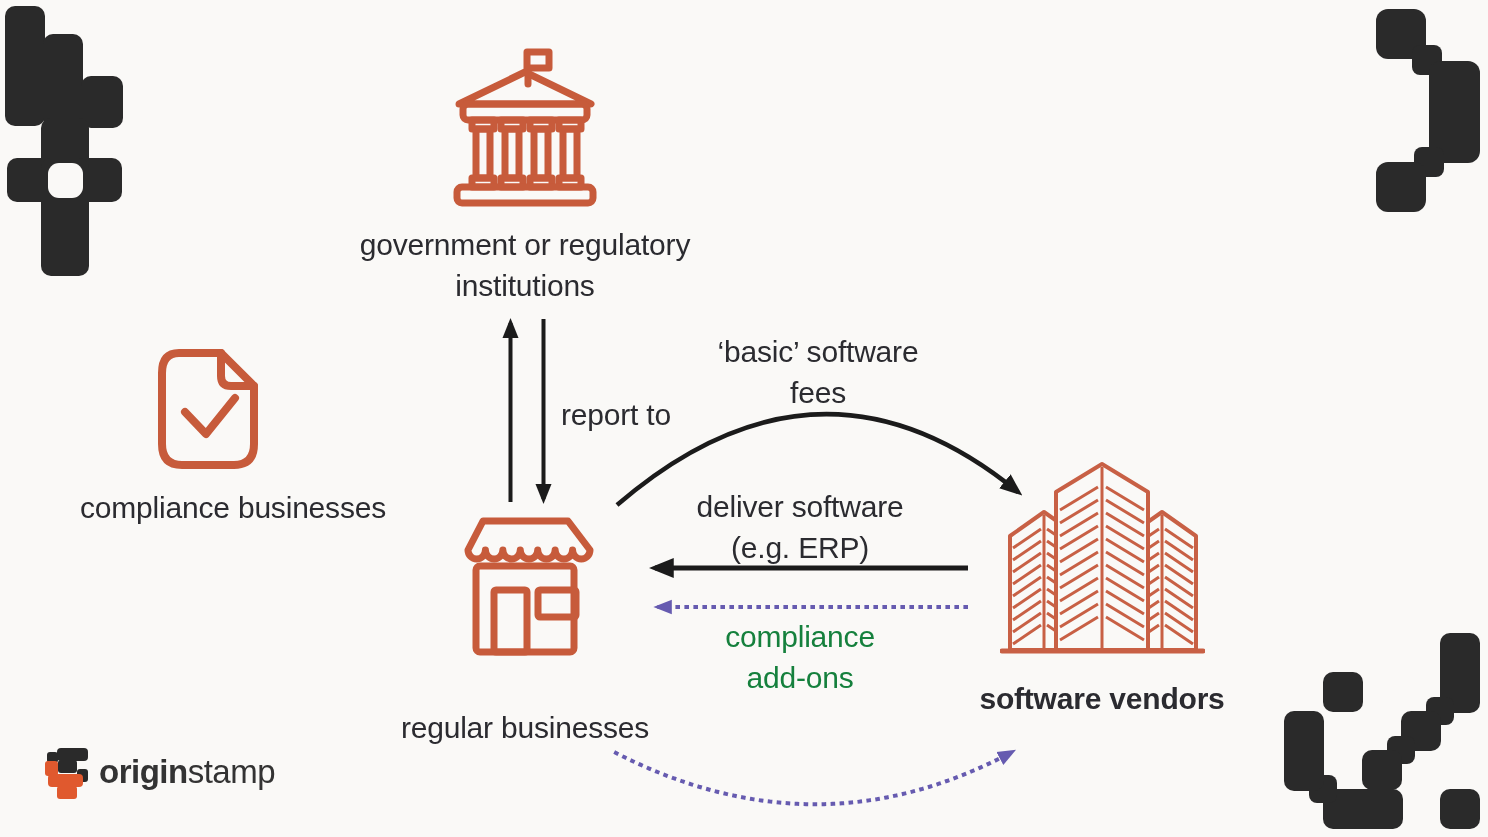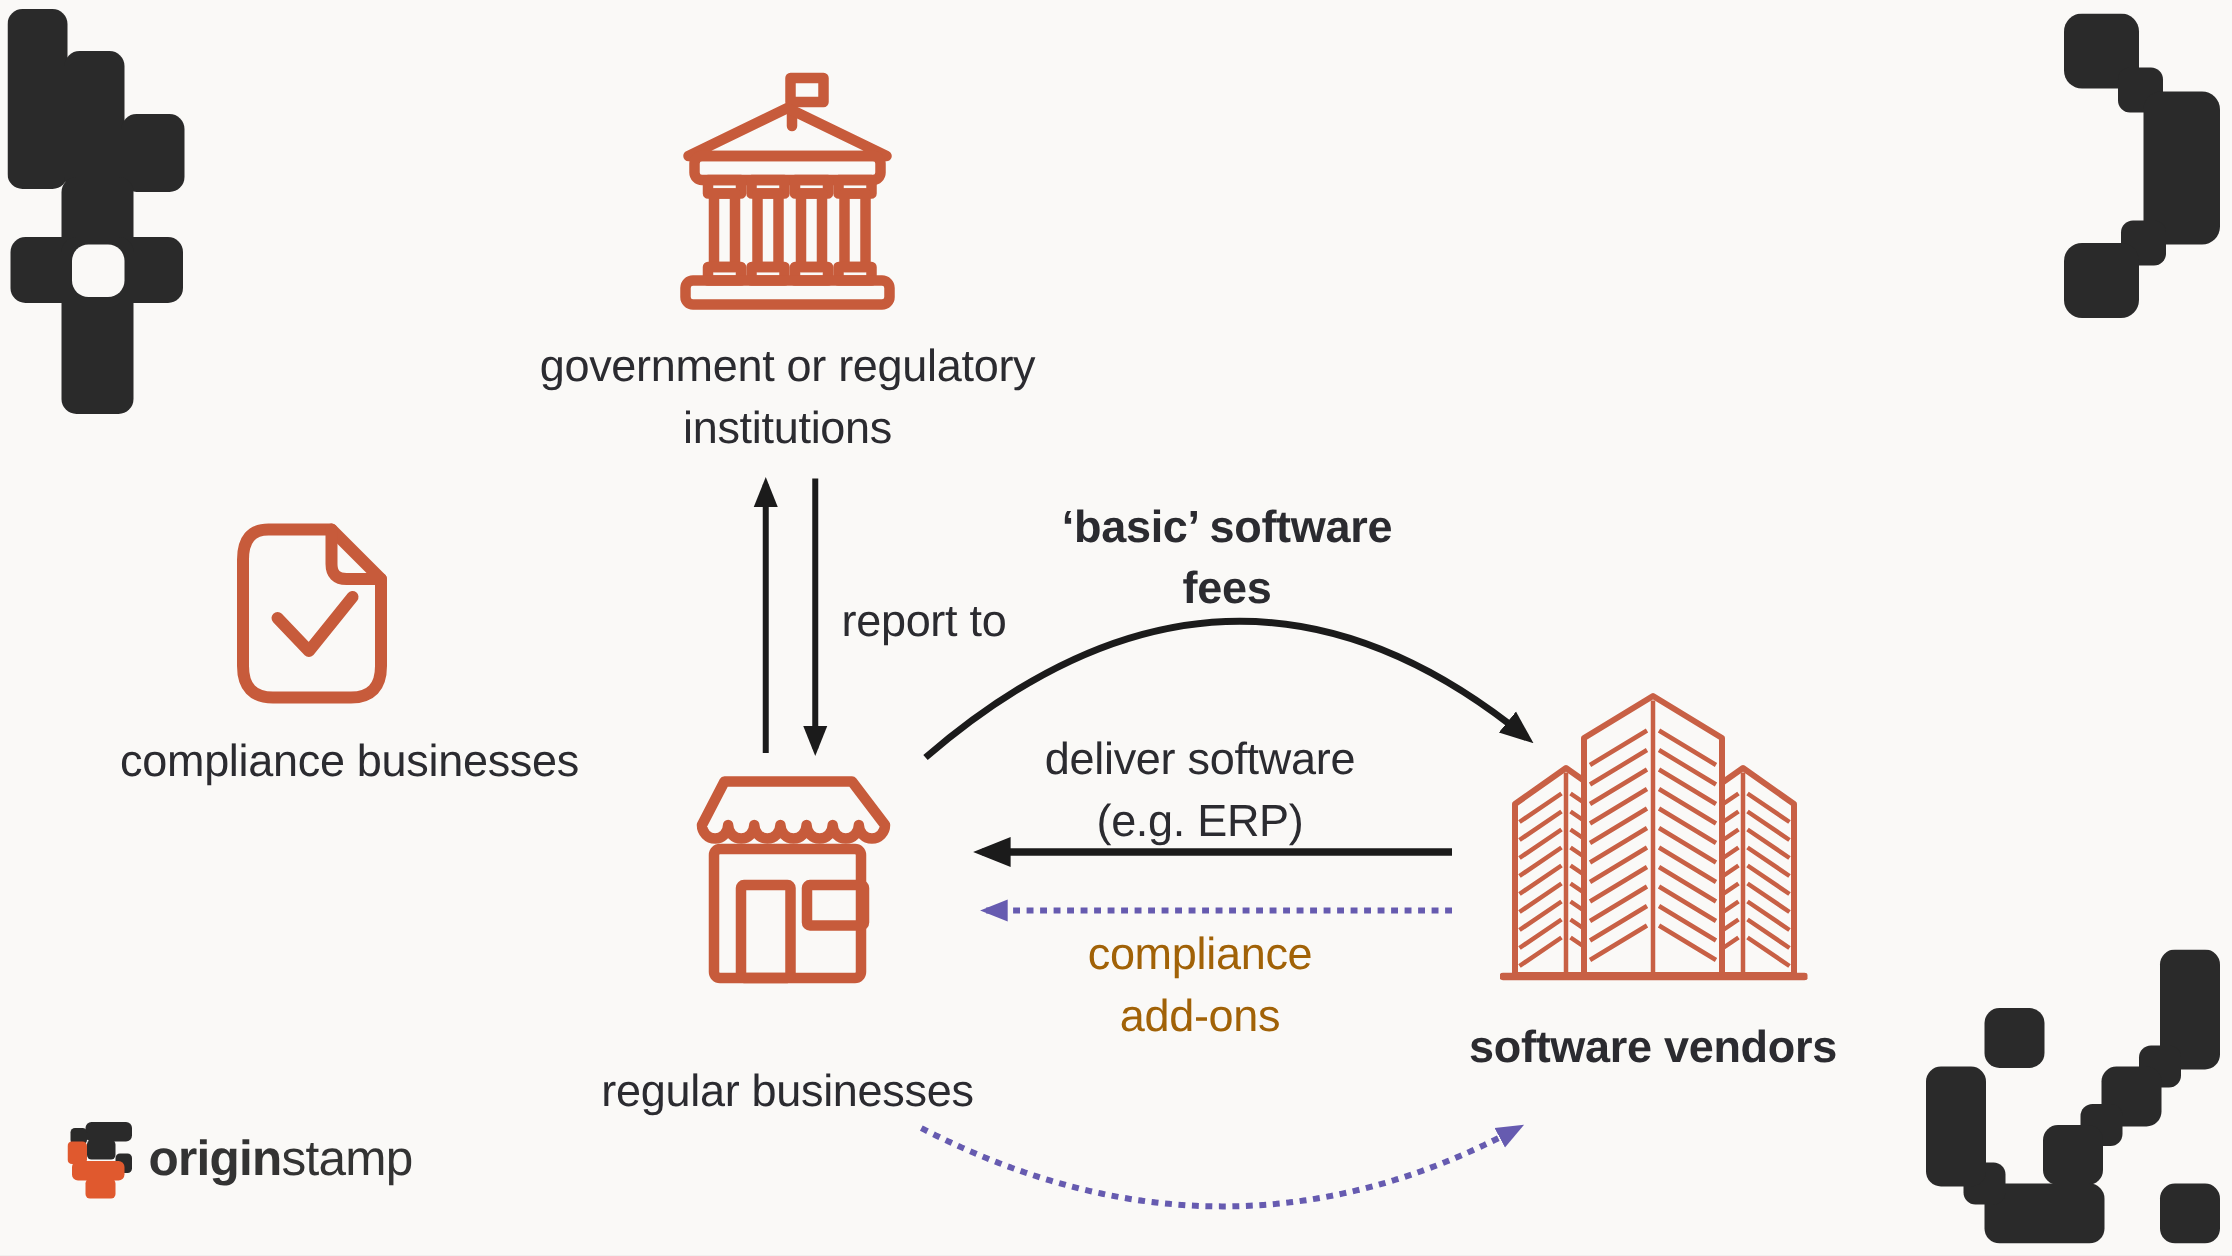"‘basic’ software" div.abs { font-weight: bold -> none }
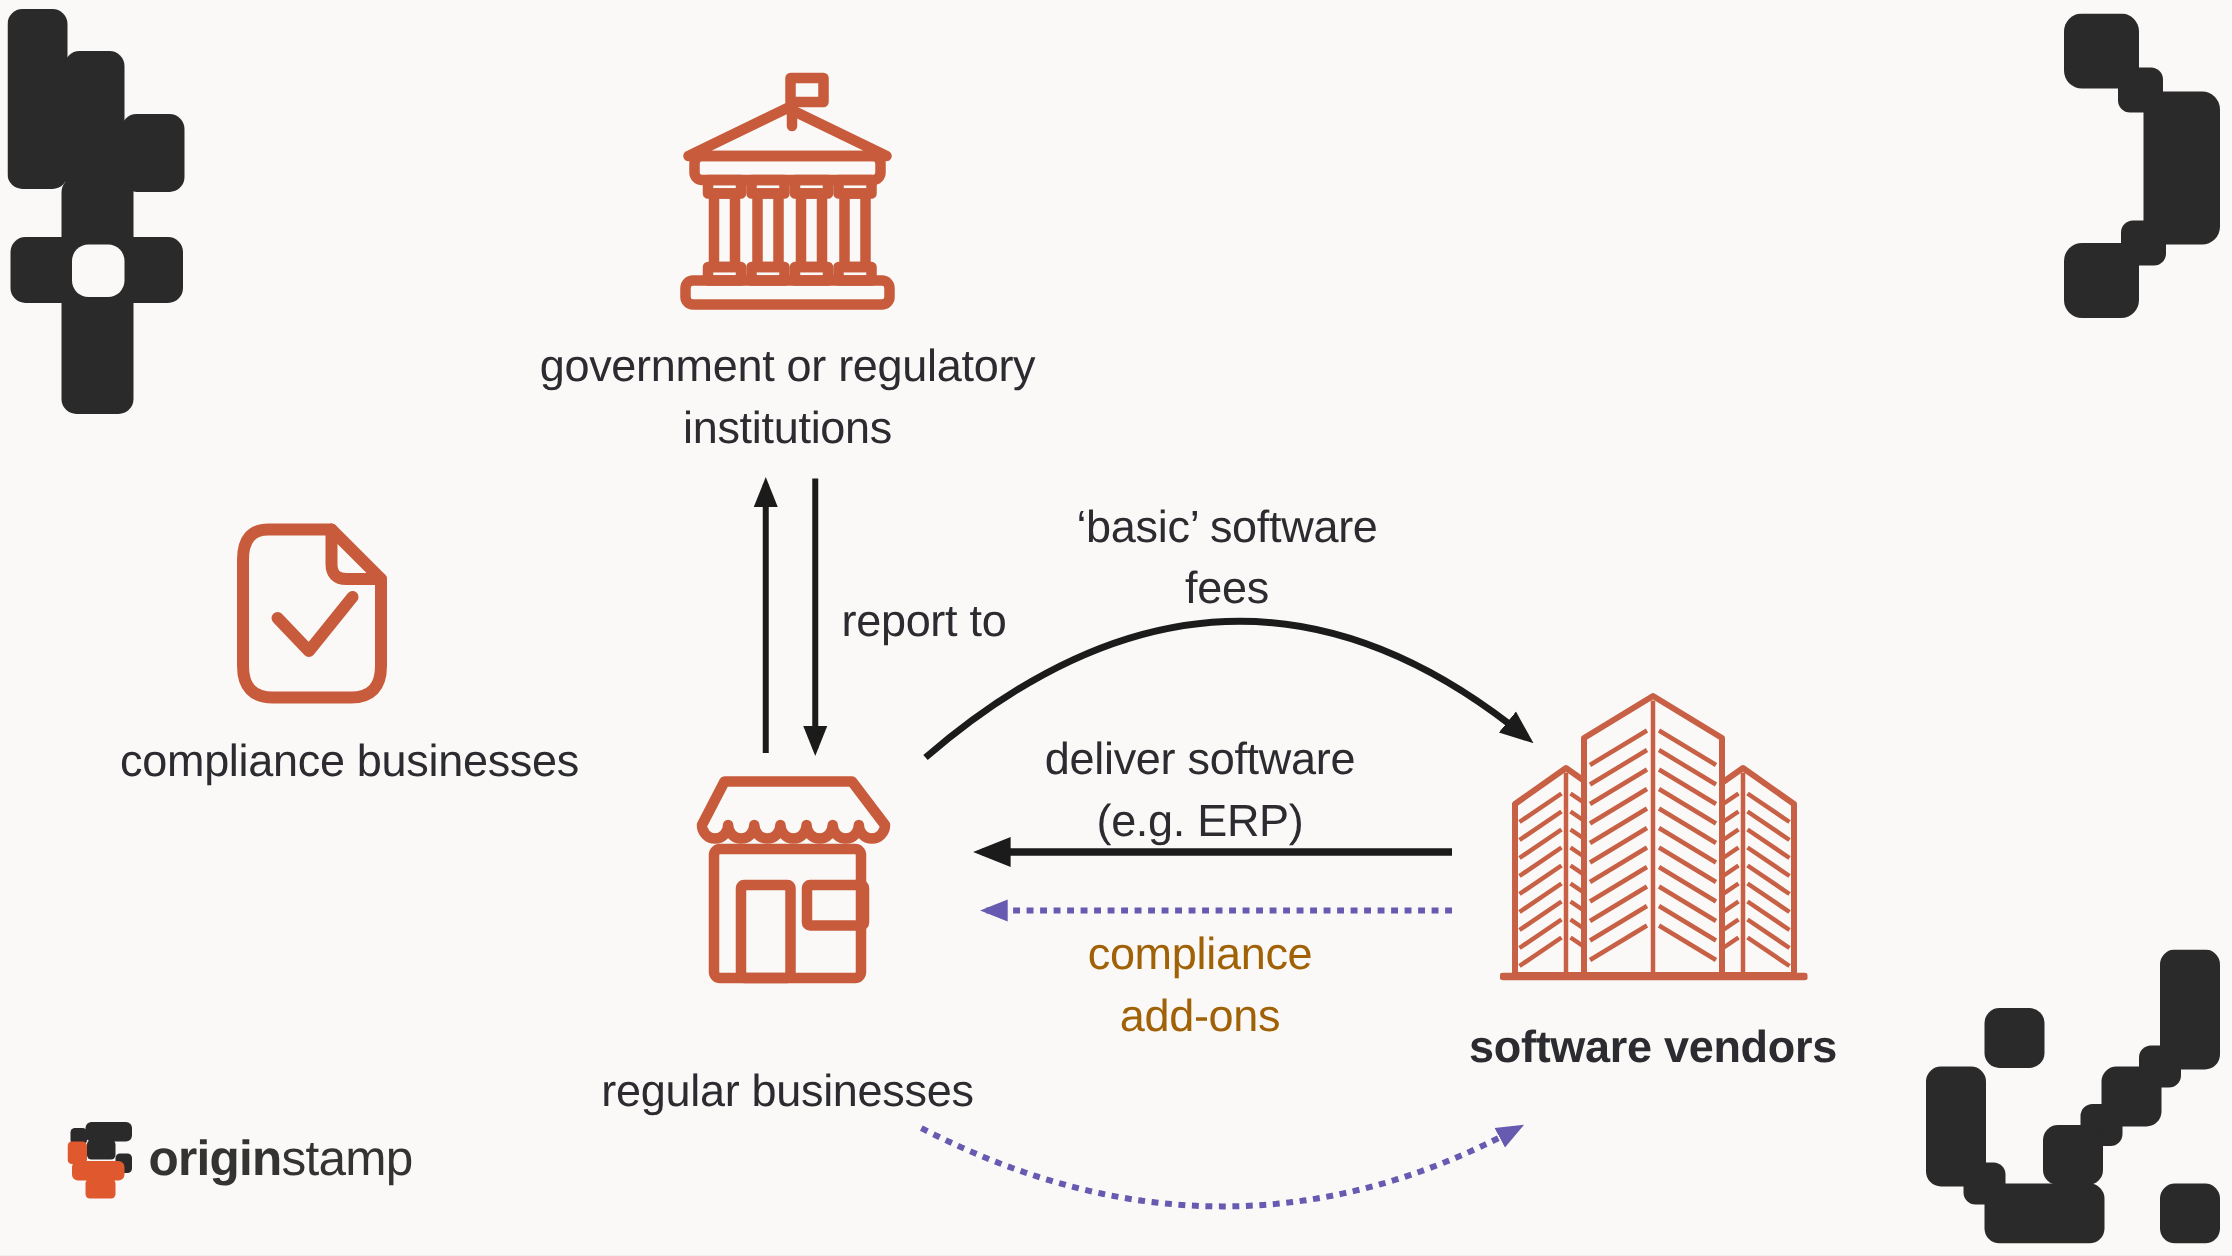"compliance" .purple { color: #a16207 -> #15803d }
